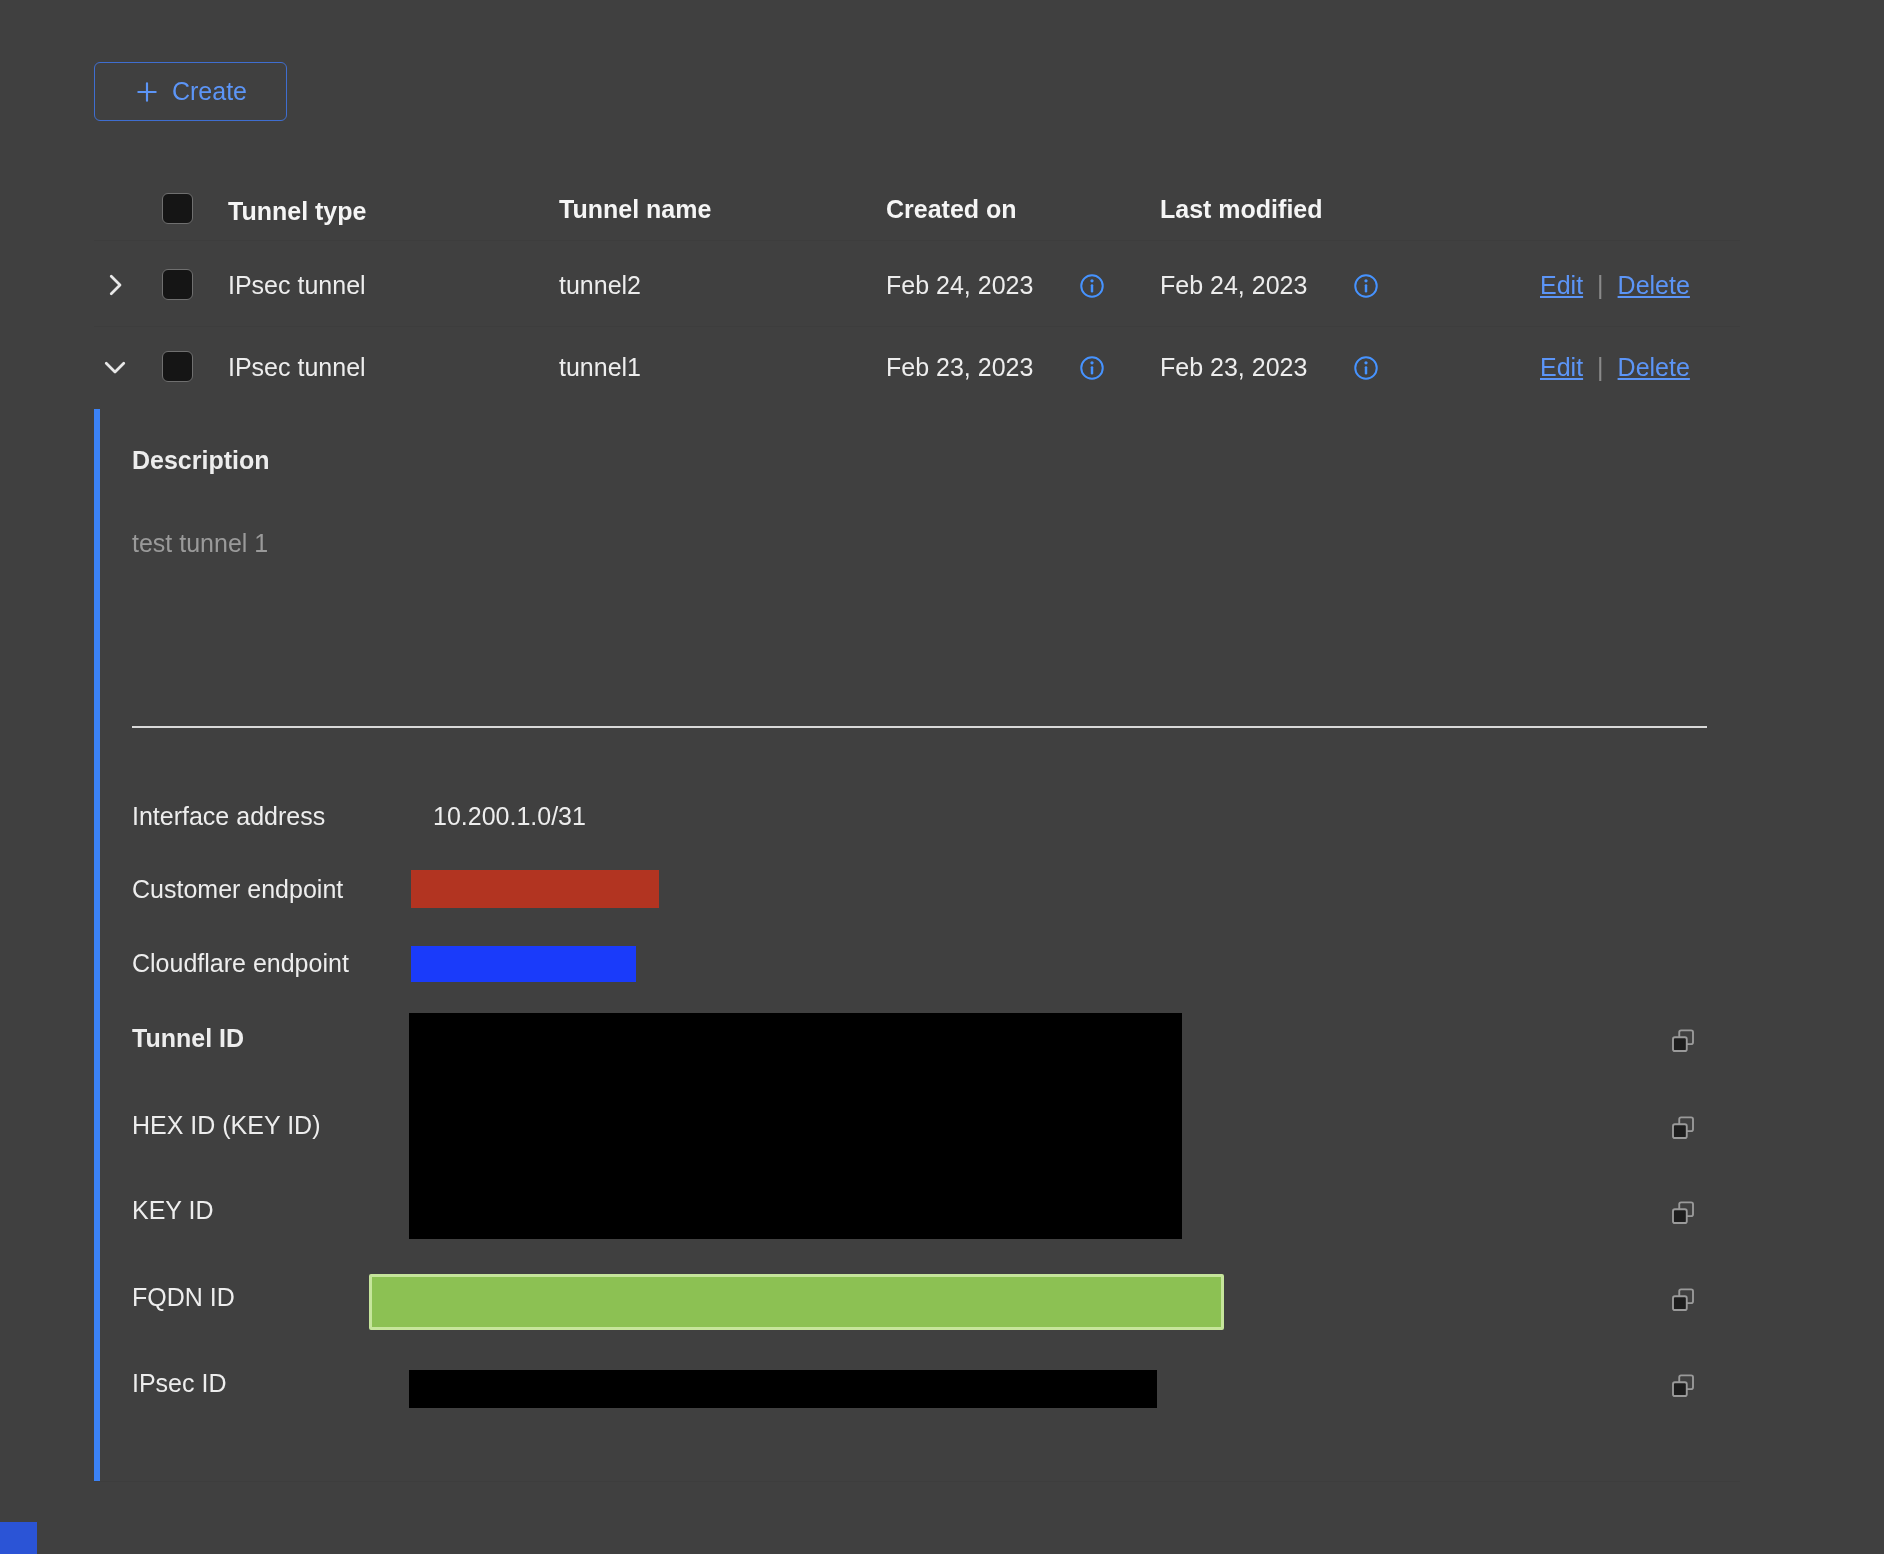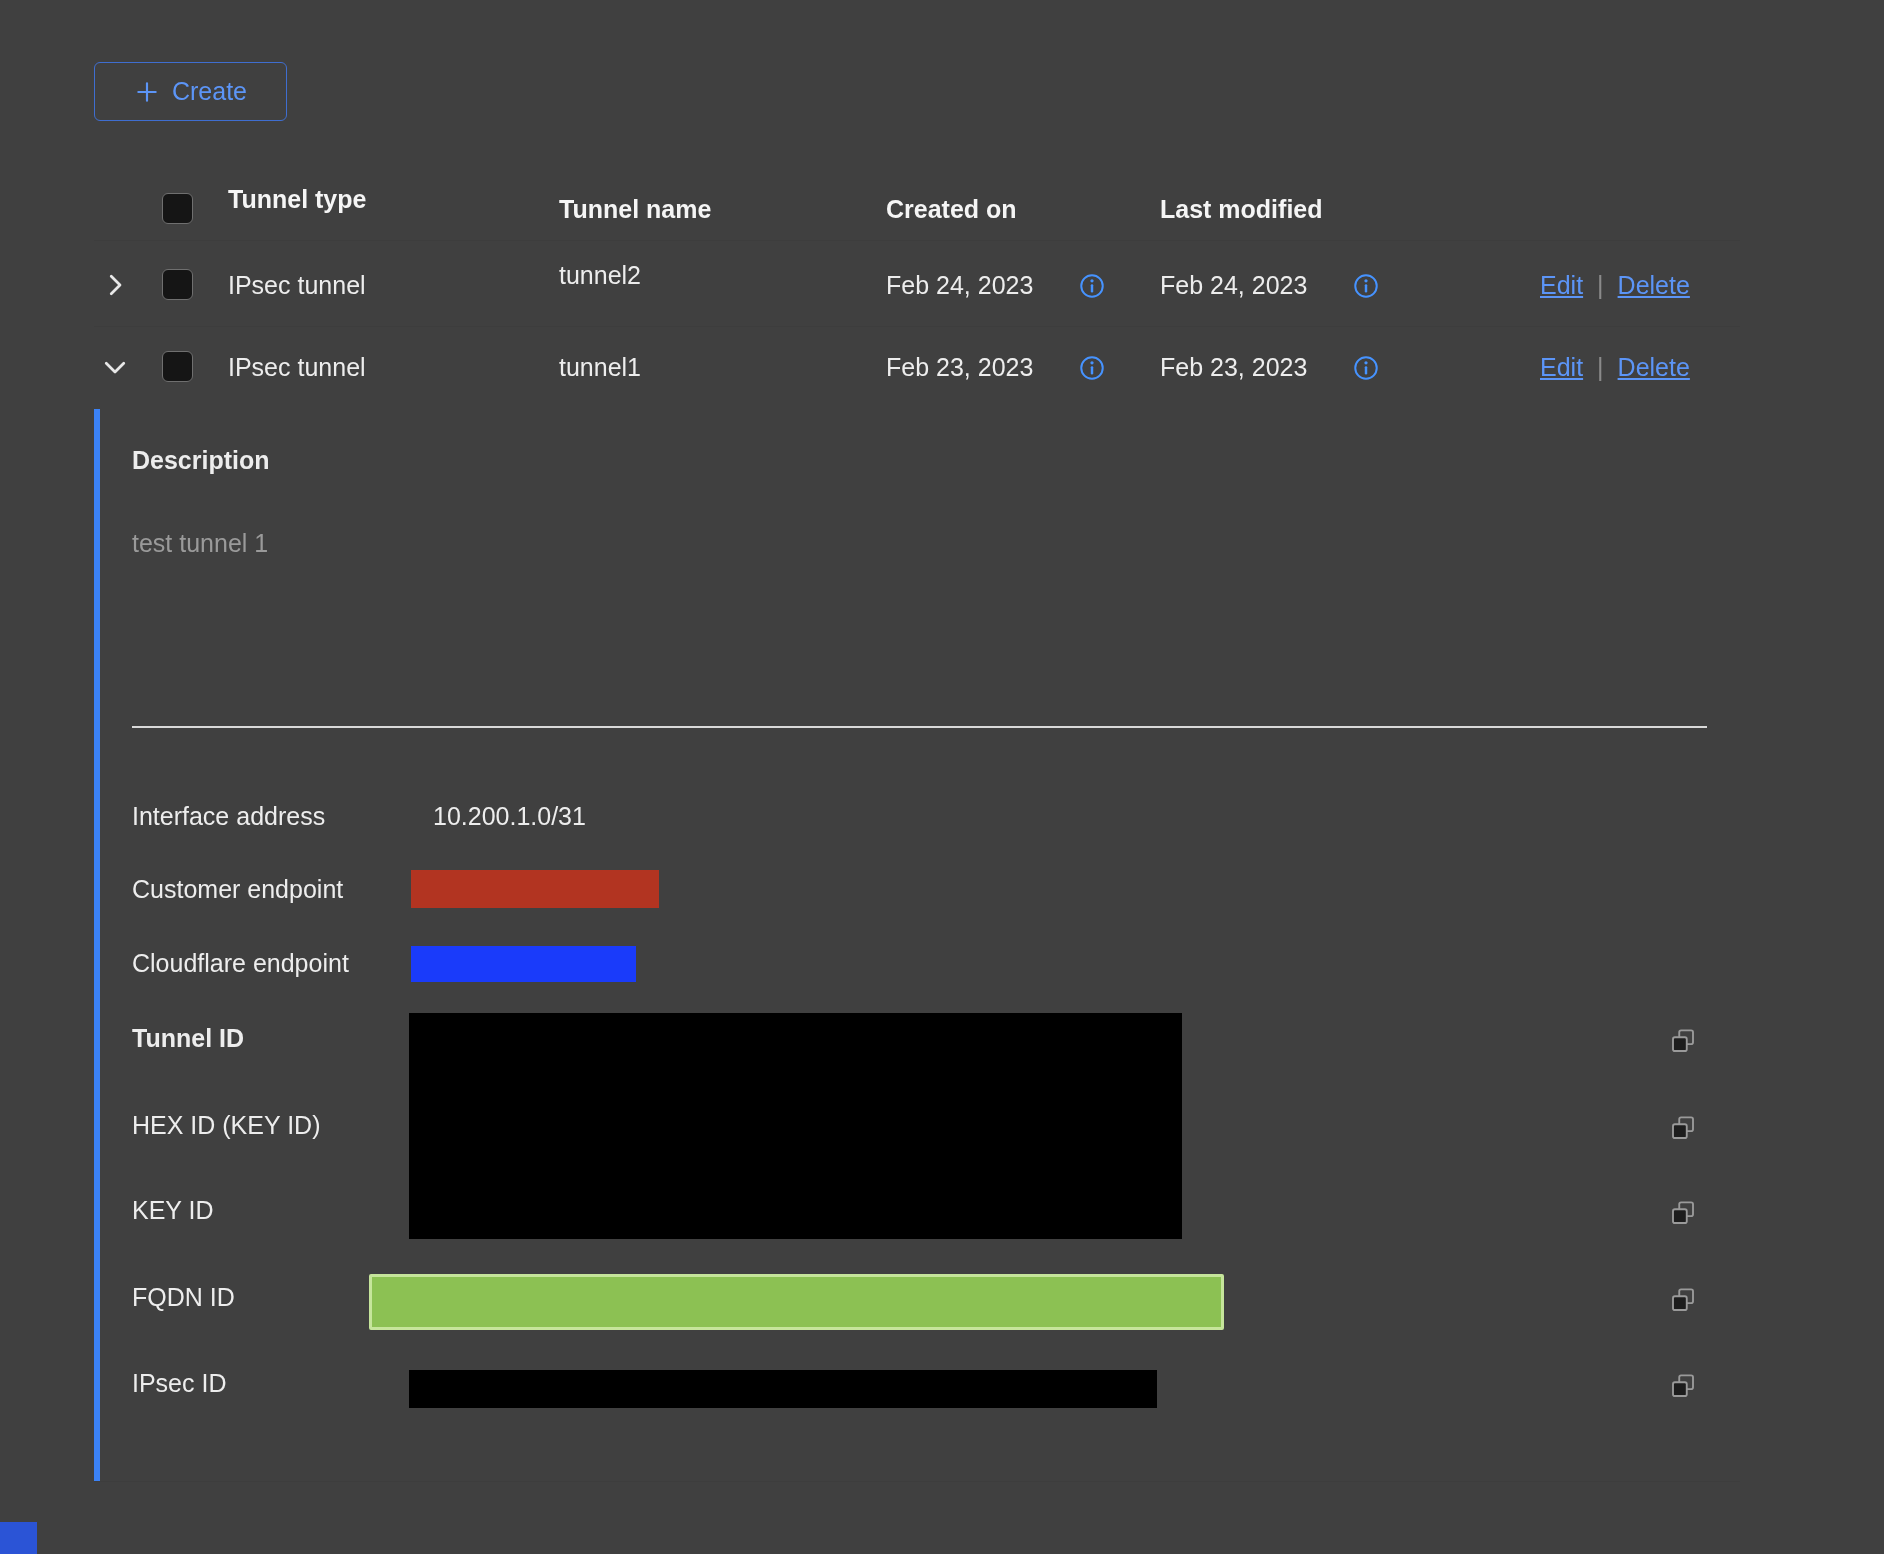"Tunnel type" div.txt { top: 184px -> 196px }
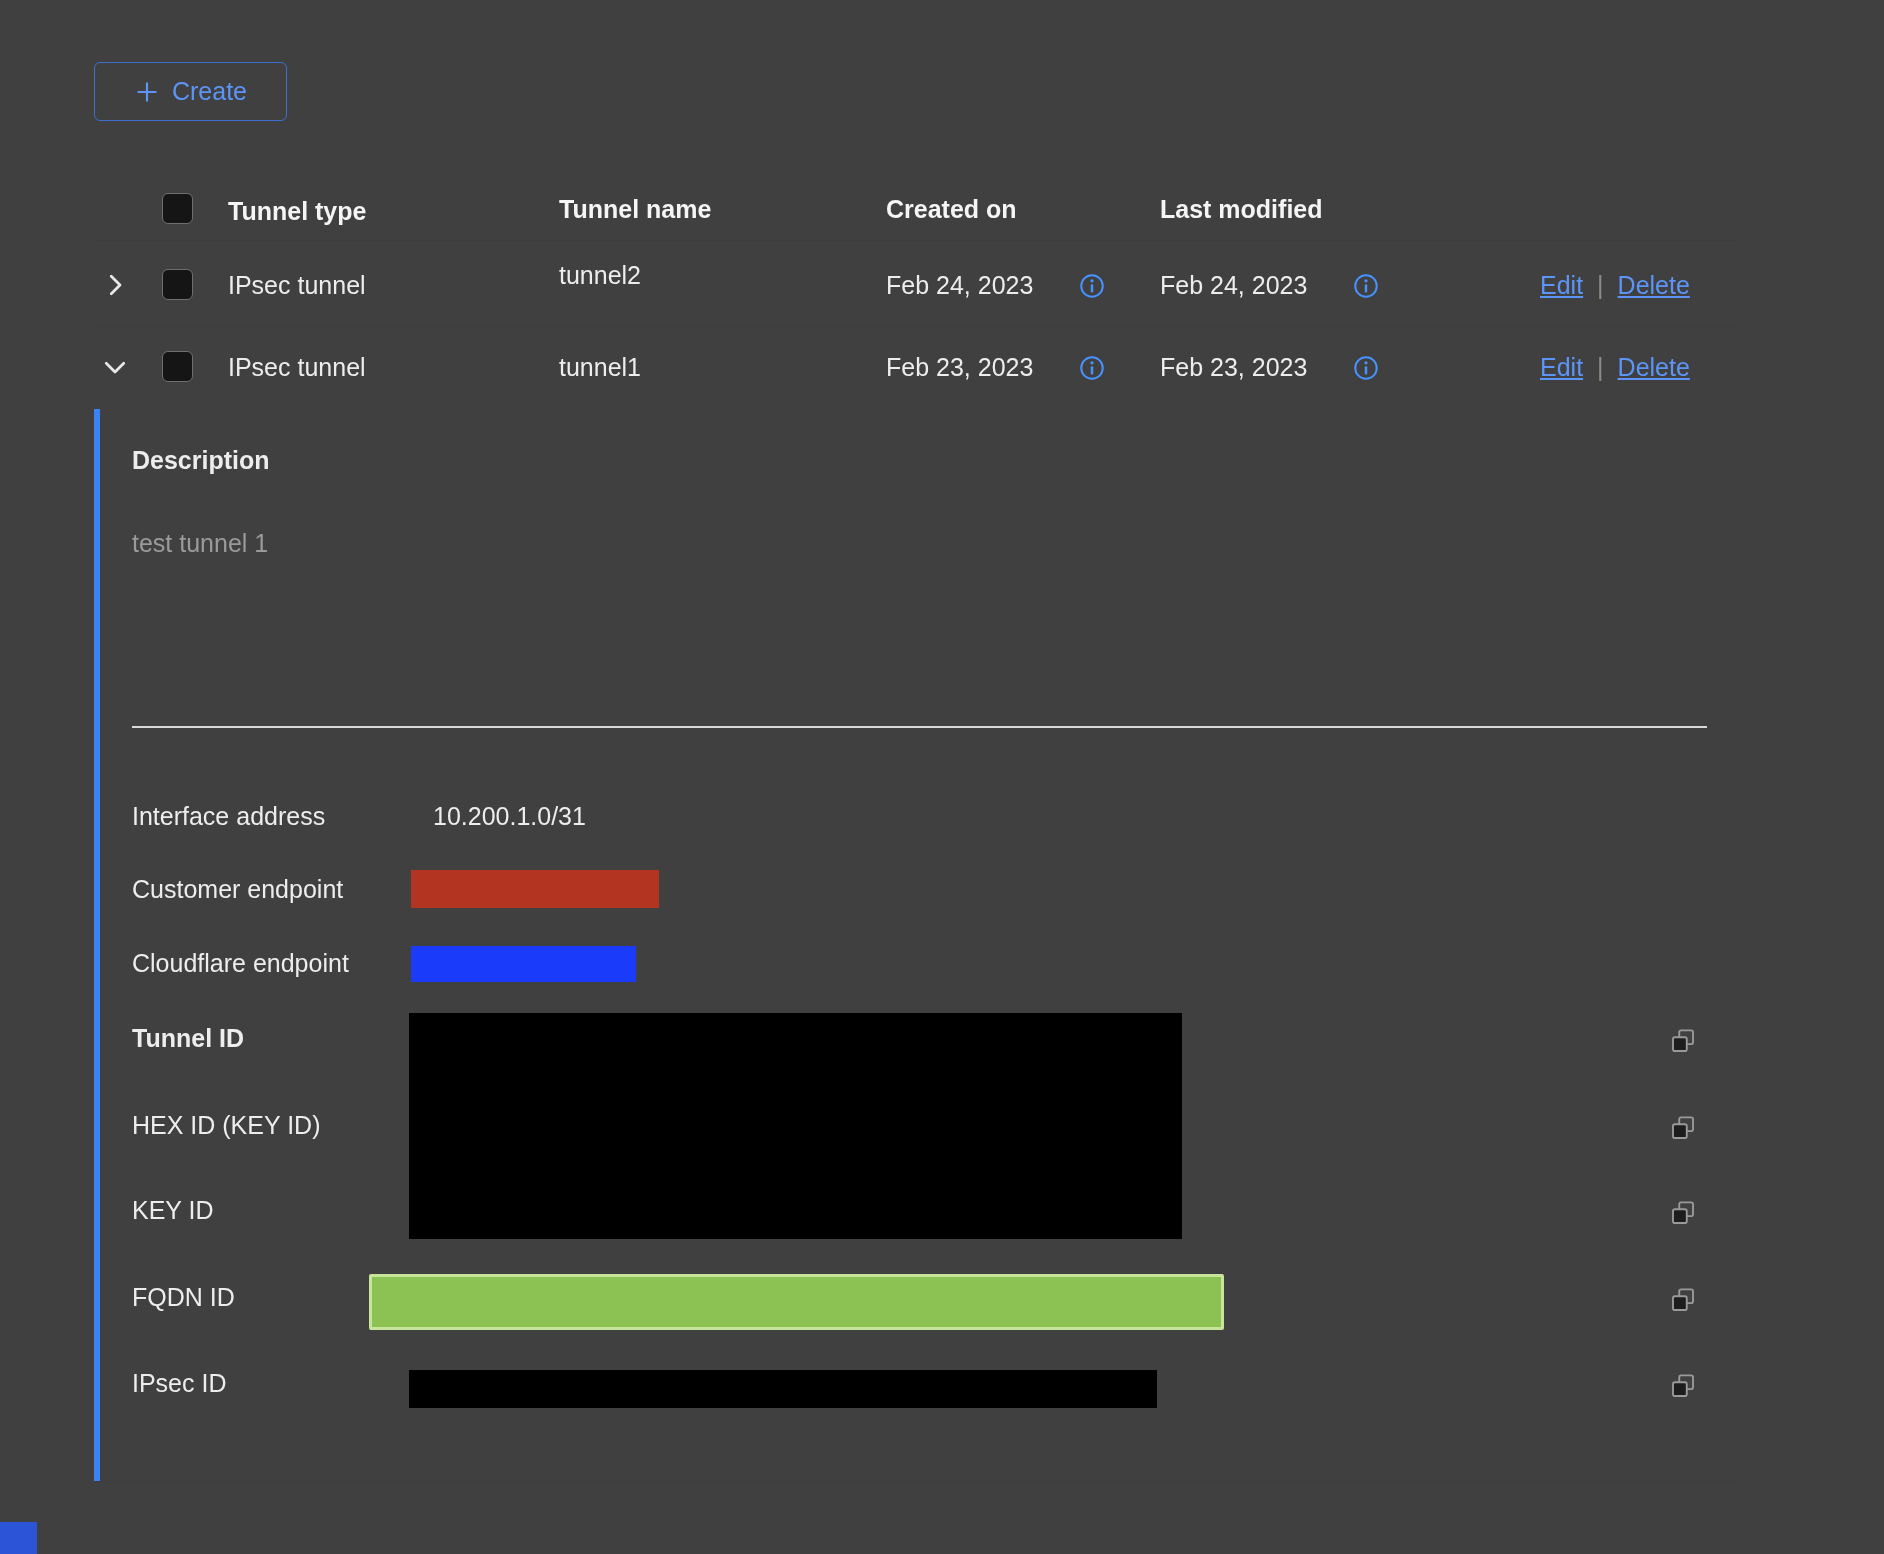"tunnel2" div.txt { top: 260px -> 270px }
